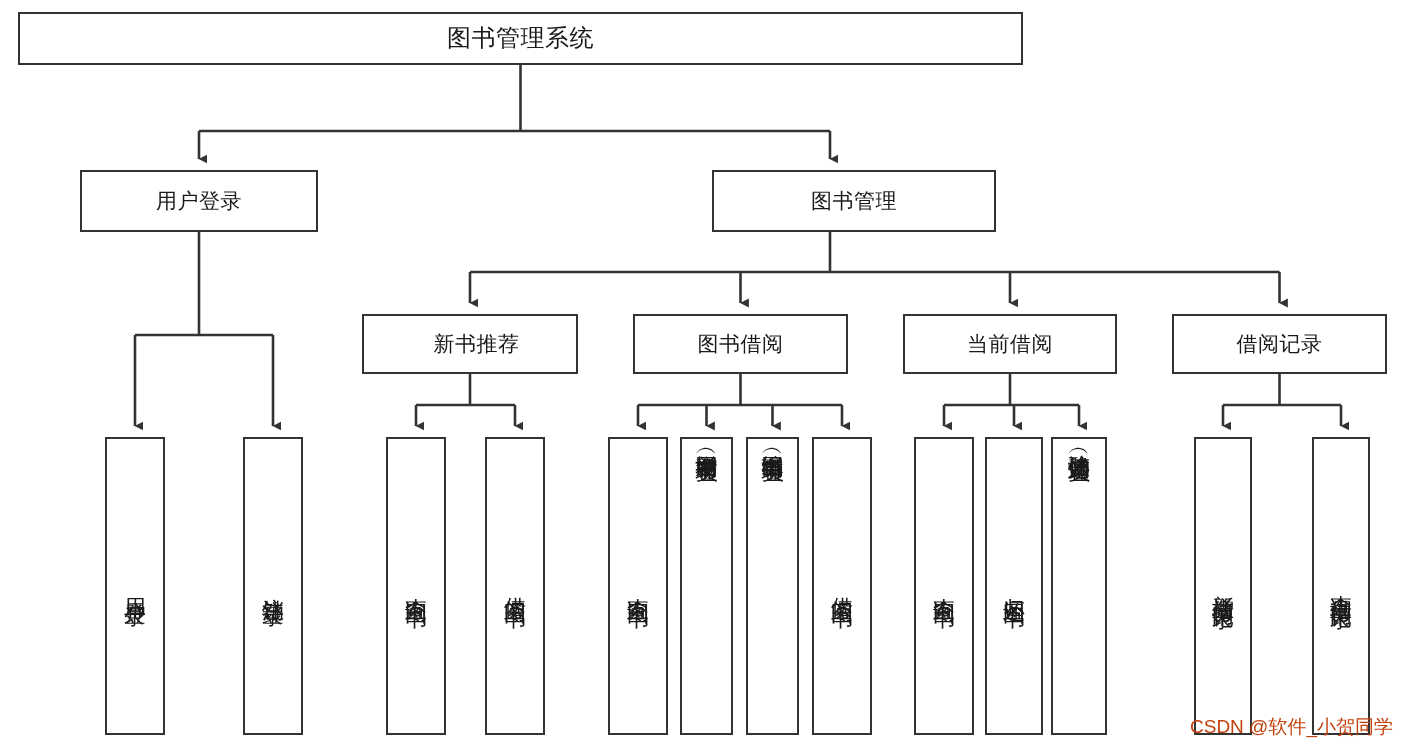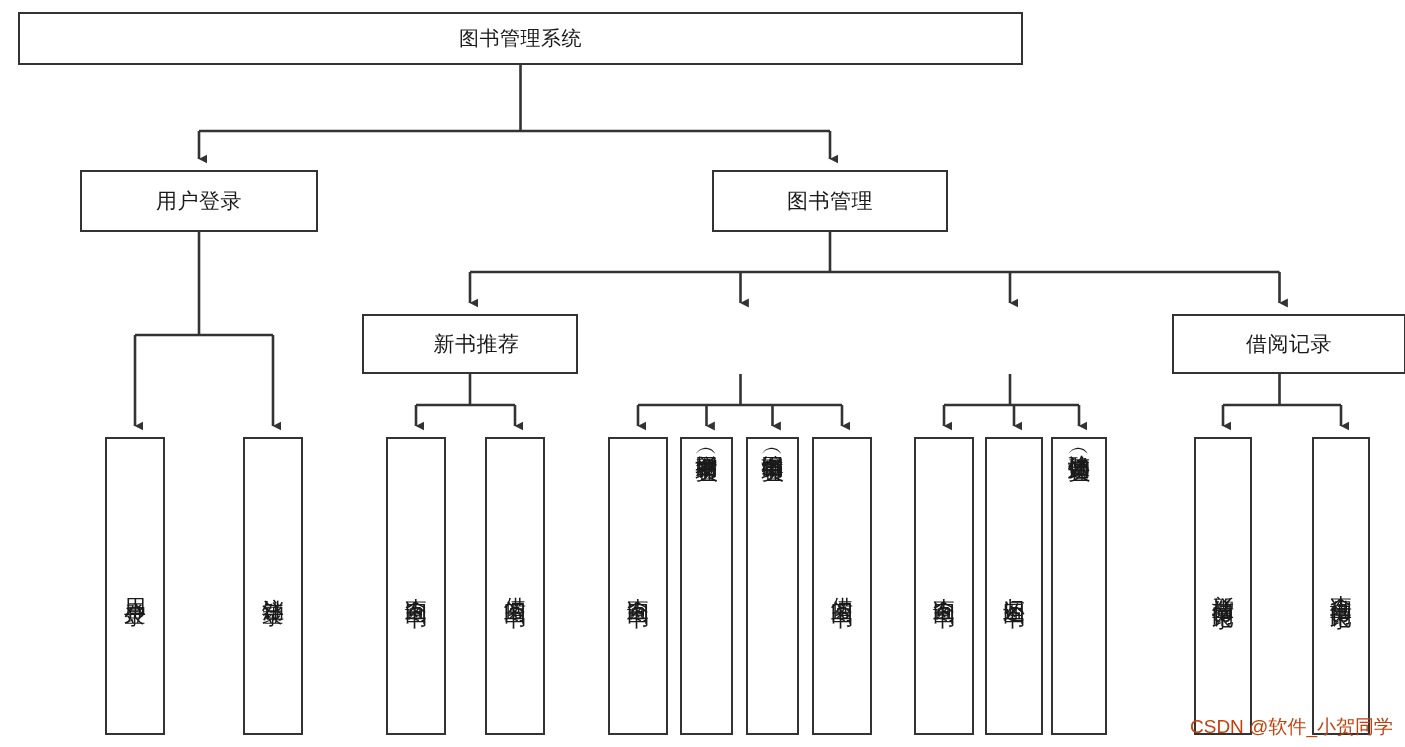"图书管理系统" .node.root .label { font-size: 20px -> 24px }
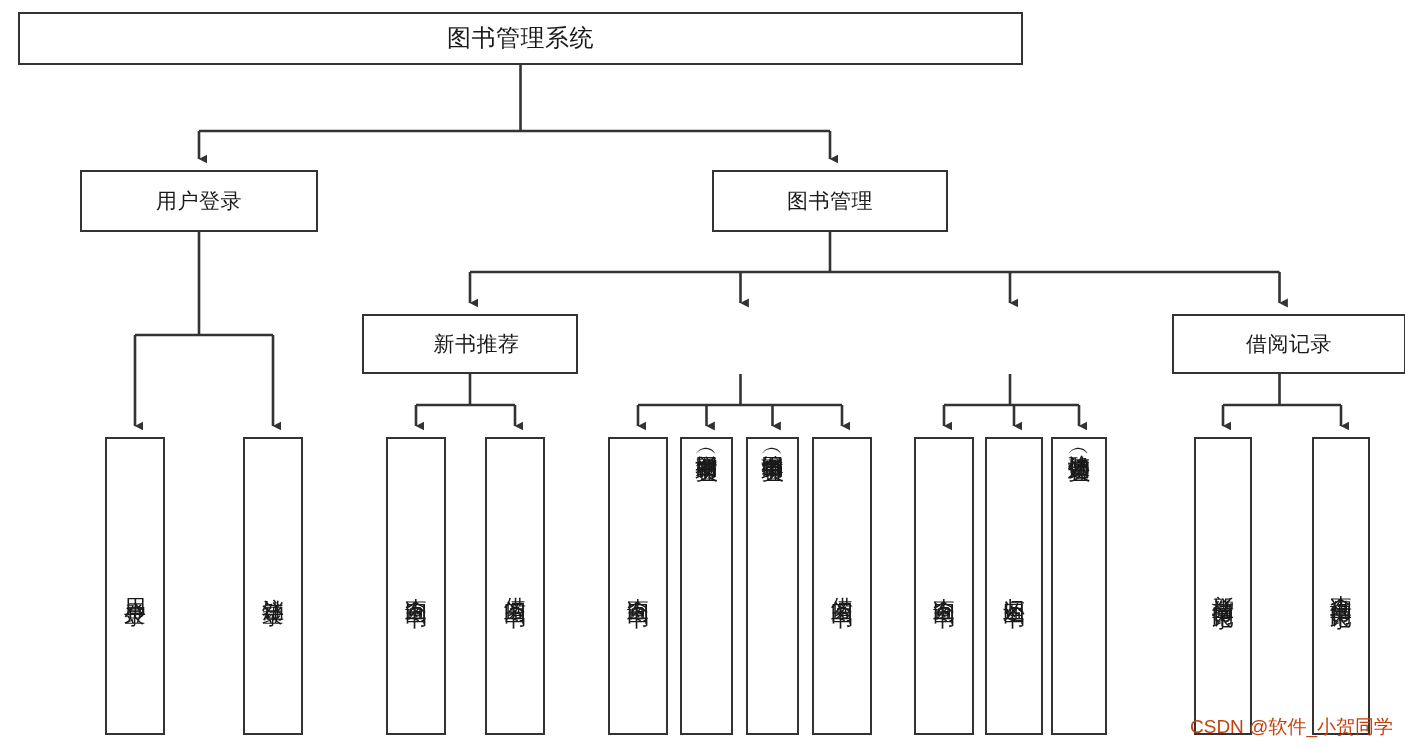"图书管理" div.node { width: 236px -> 284px }
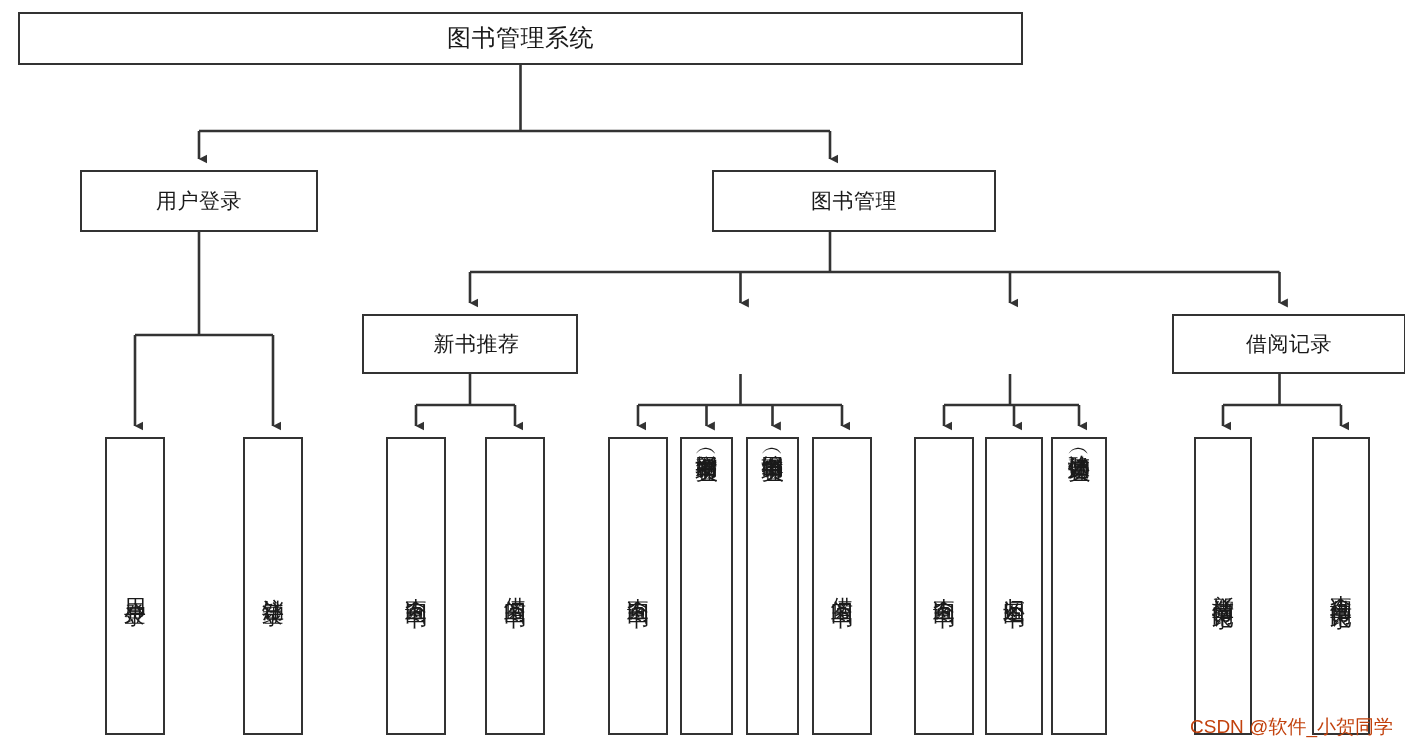"图书借阅" div.node { html: none -> <div> <span>图书借阅</span> </div> }
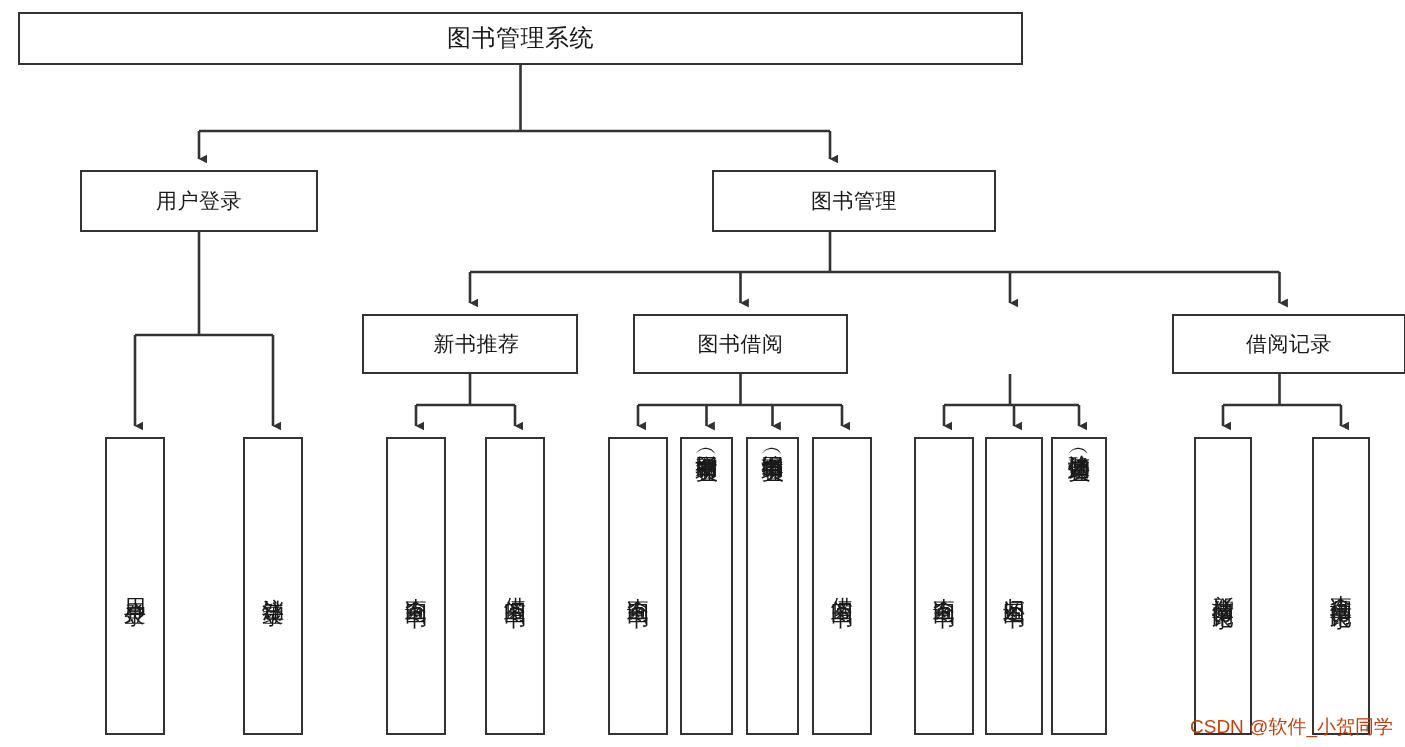"当前借阅" div.node { html: none -> <div> <span>当前借阅</span> </div> }
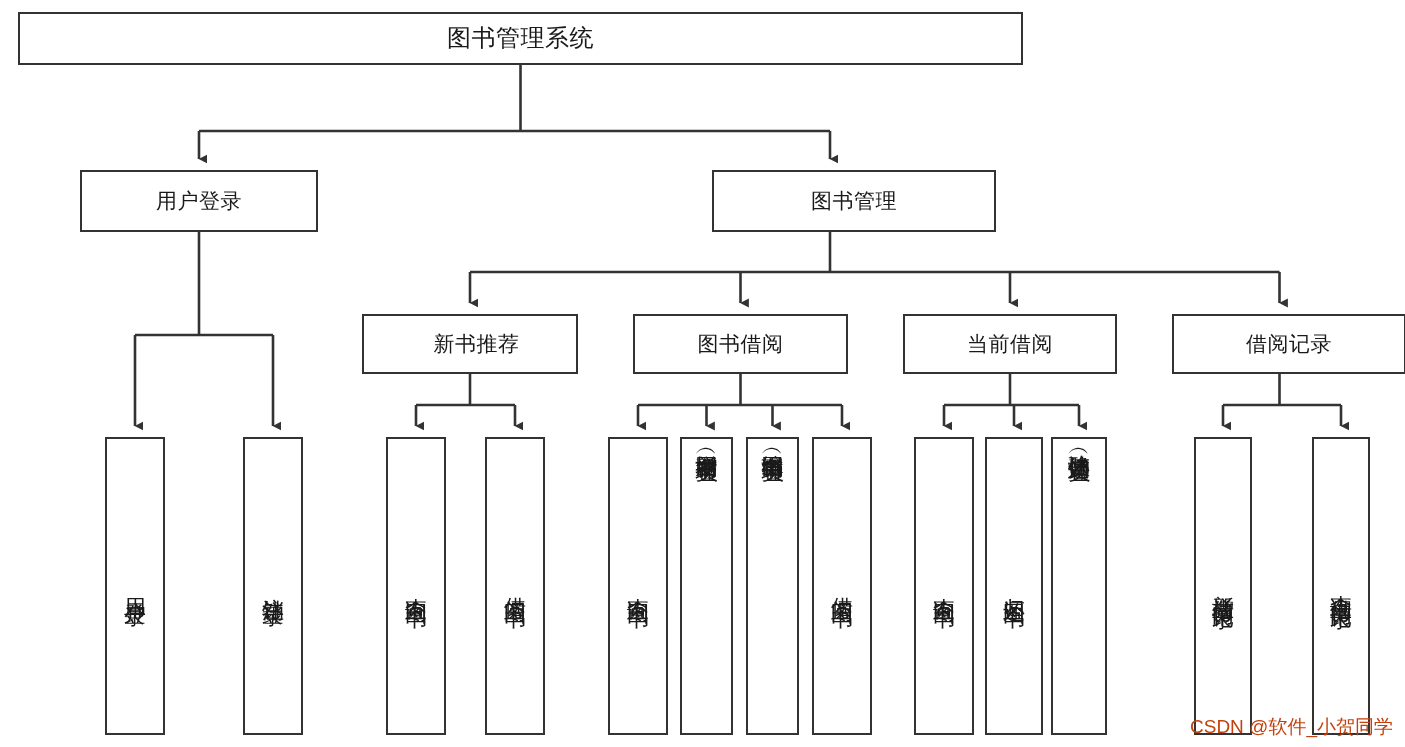"借阅记录" div.node { width: 234px -> 215px }
